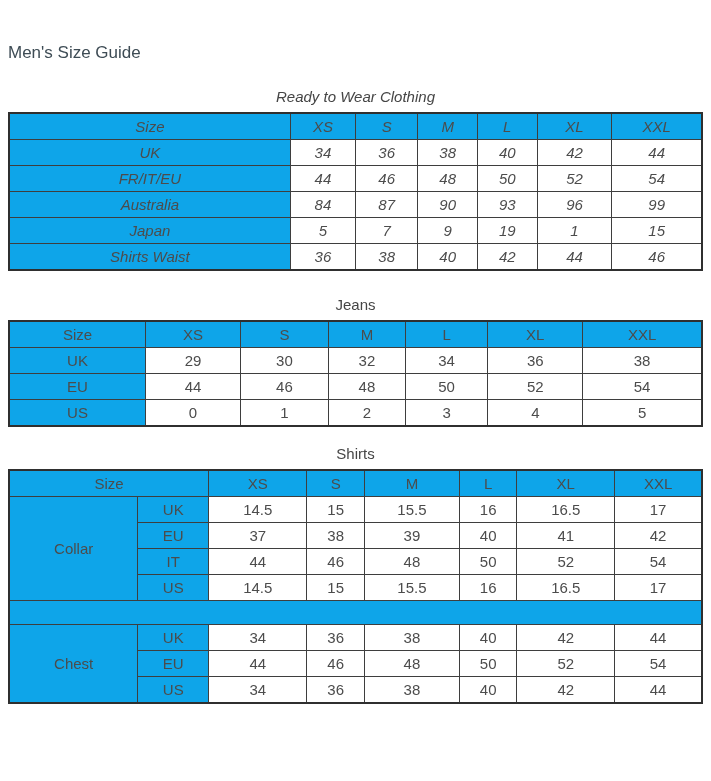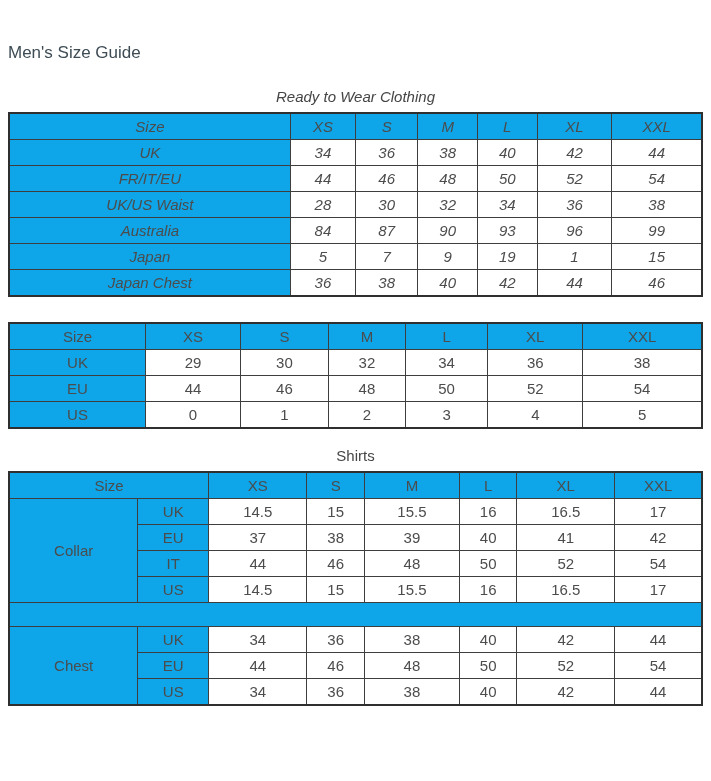"UK/US Waist" tr { html: <tr> <td>UK/US Waist</td> <td>28</td> <td>30</td> <td>32</td> <td>34</td> <td>36</td> <td>38</td> </tr> -> none }
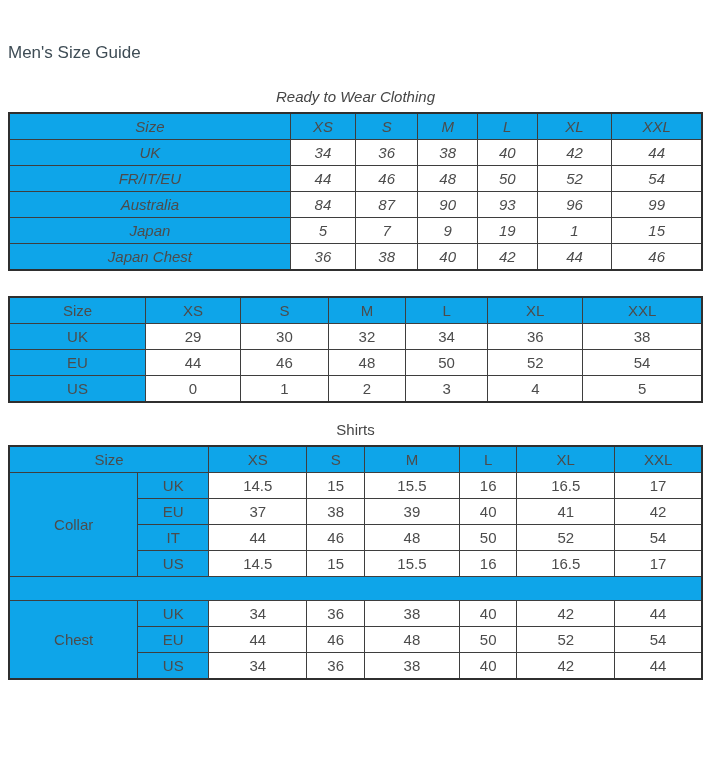"Japan Chest" td.gray { text: Japan Chest -> Shirts Waist }
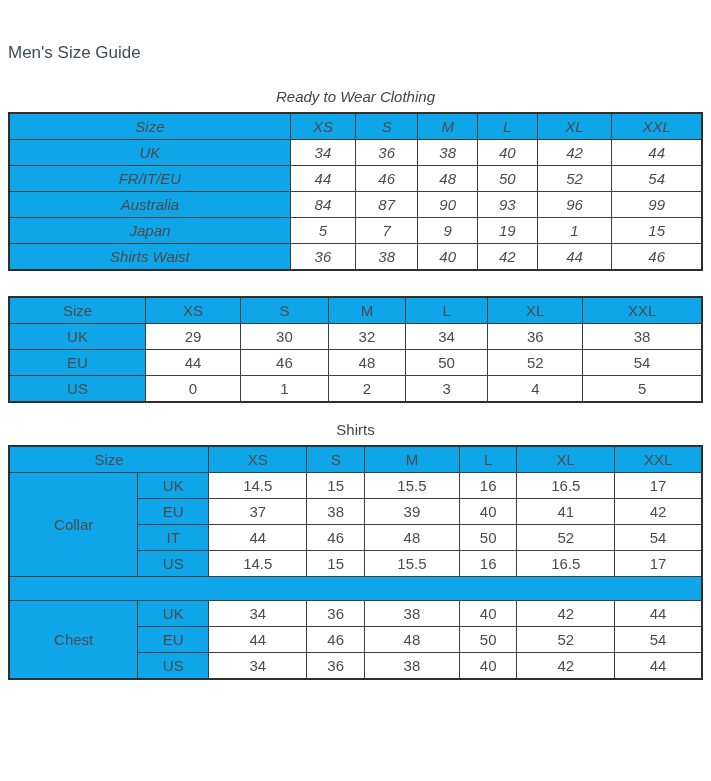"Jeans" caption { html: none -> <caption>Jeans</caption> }
